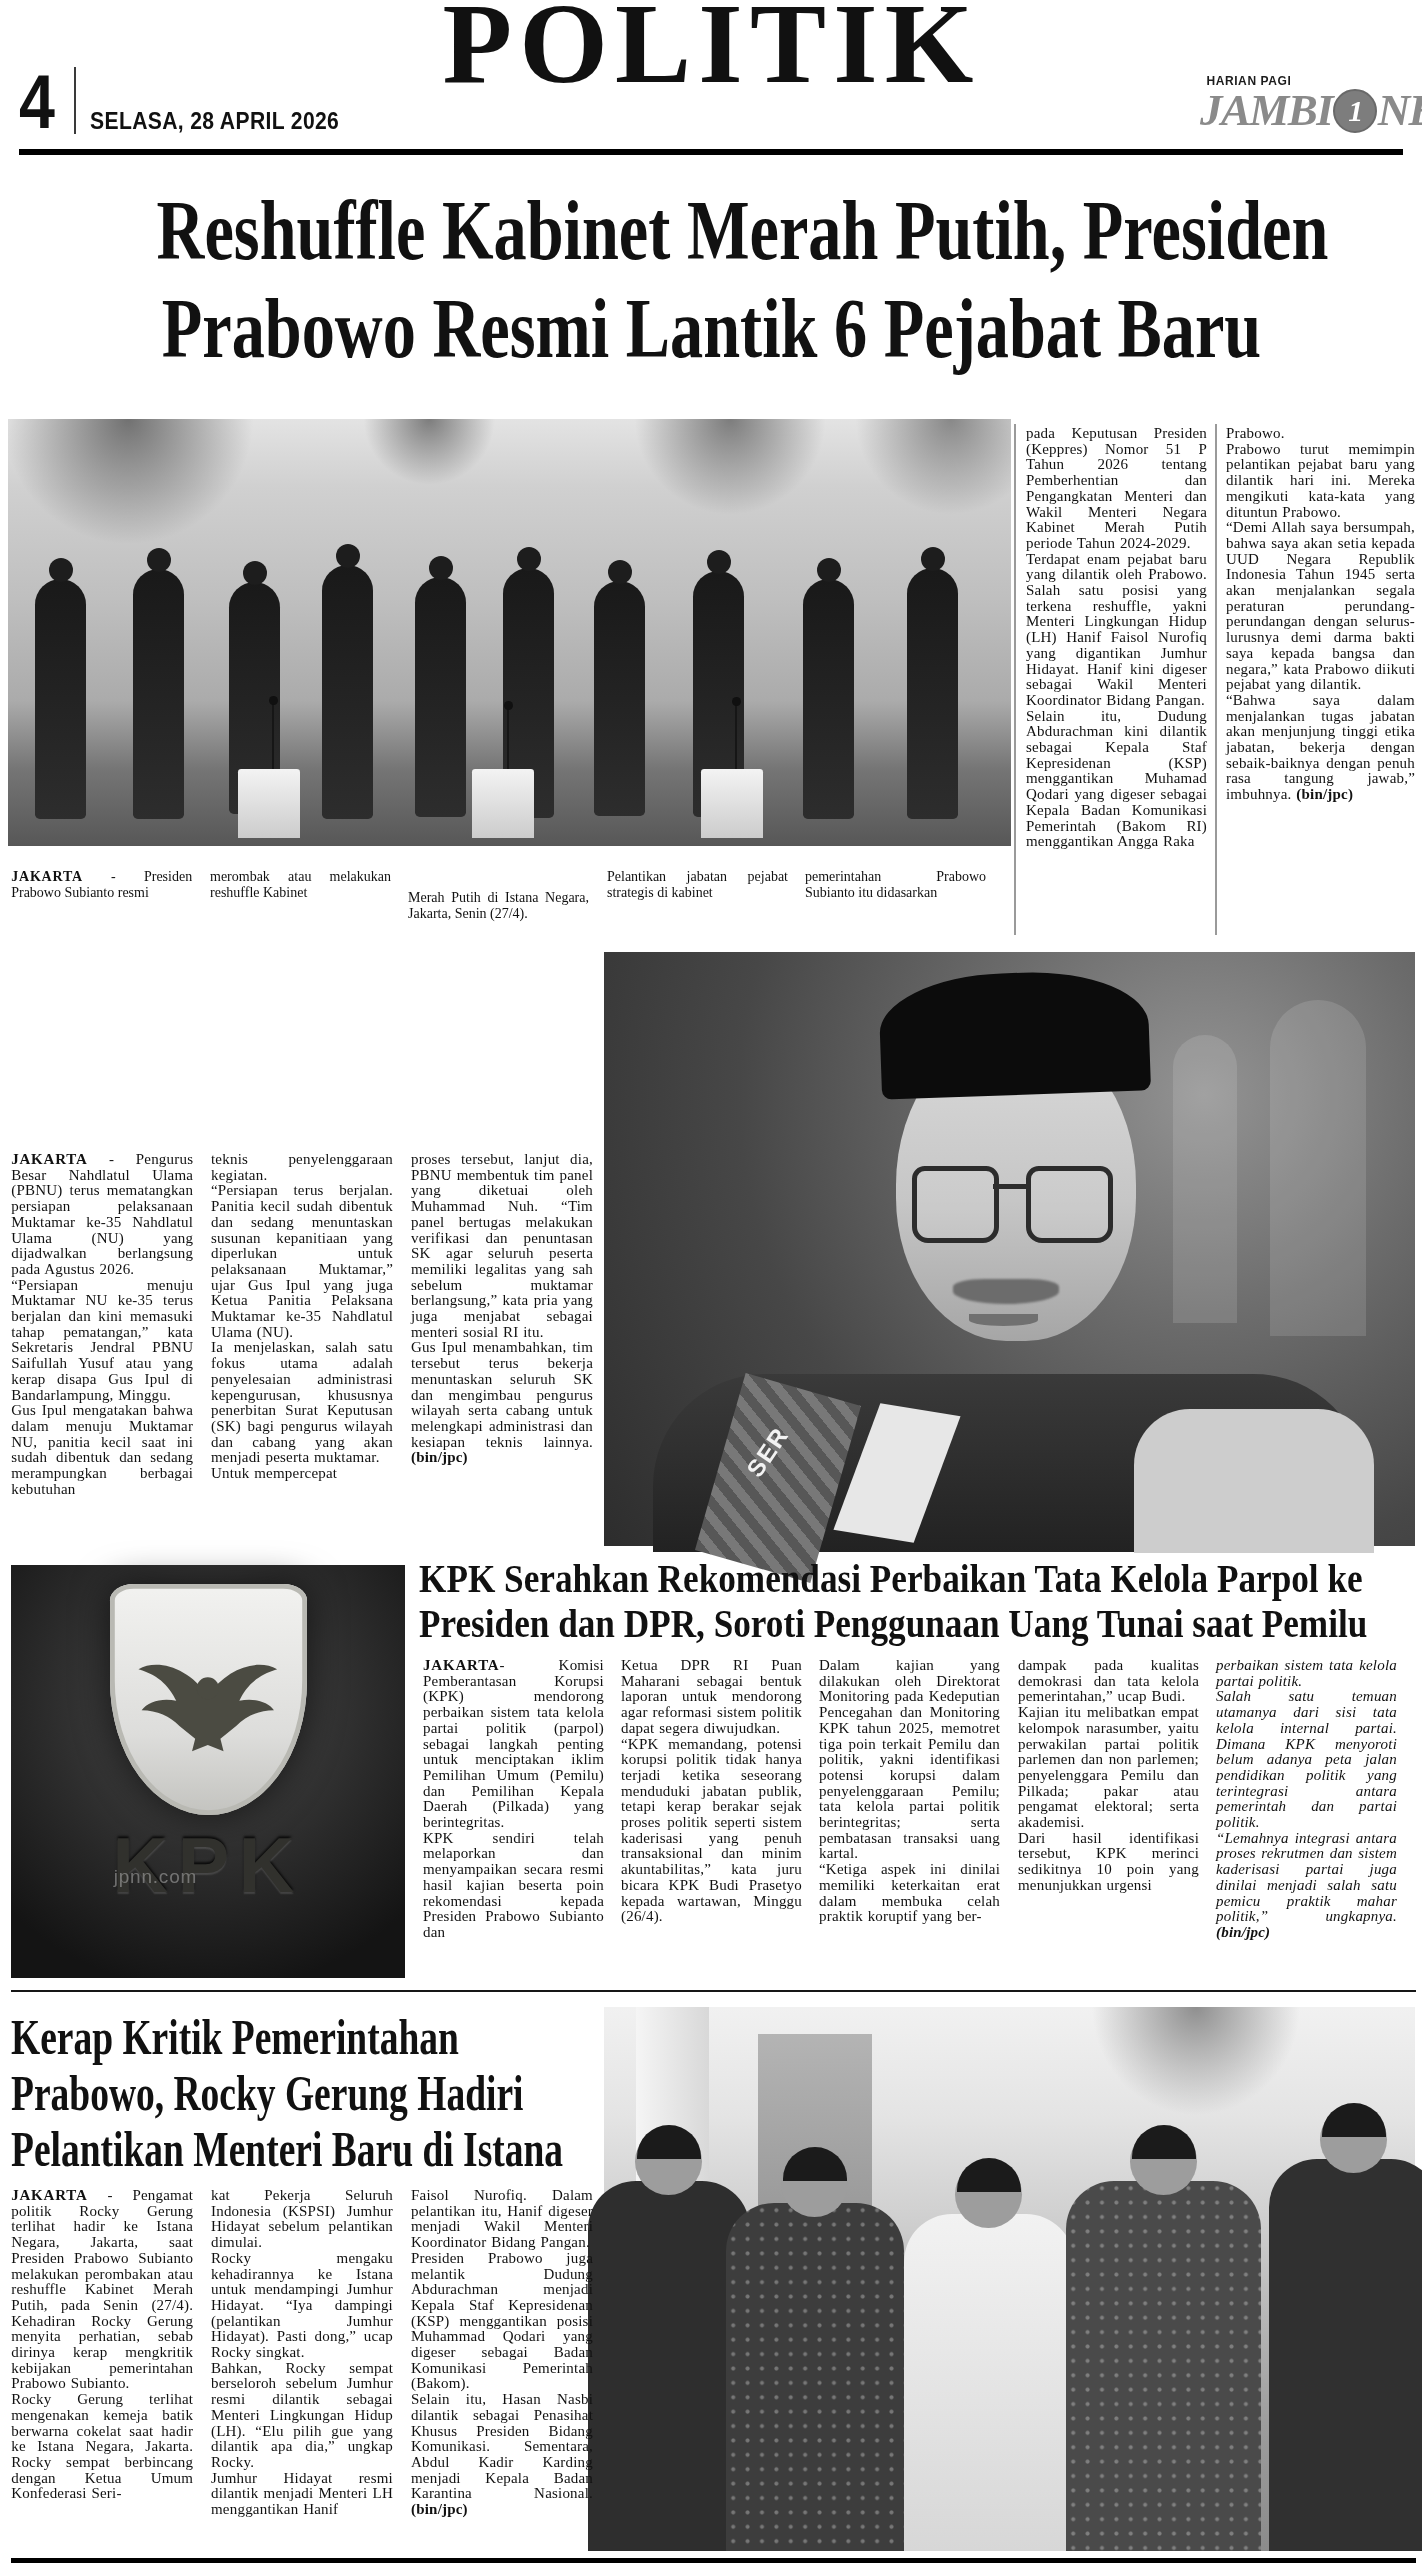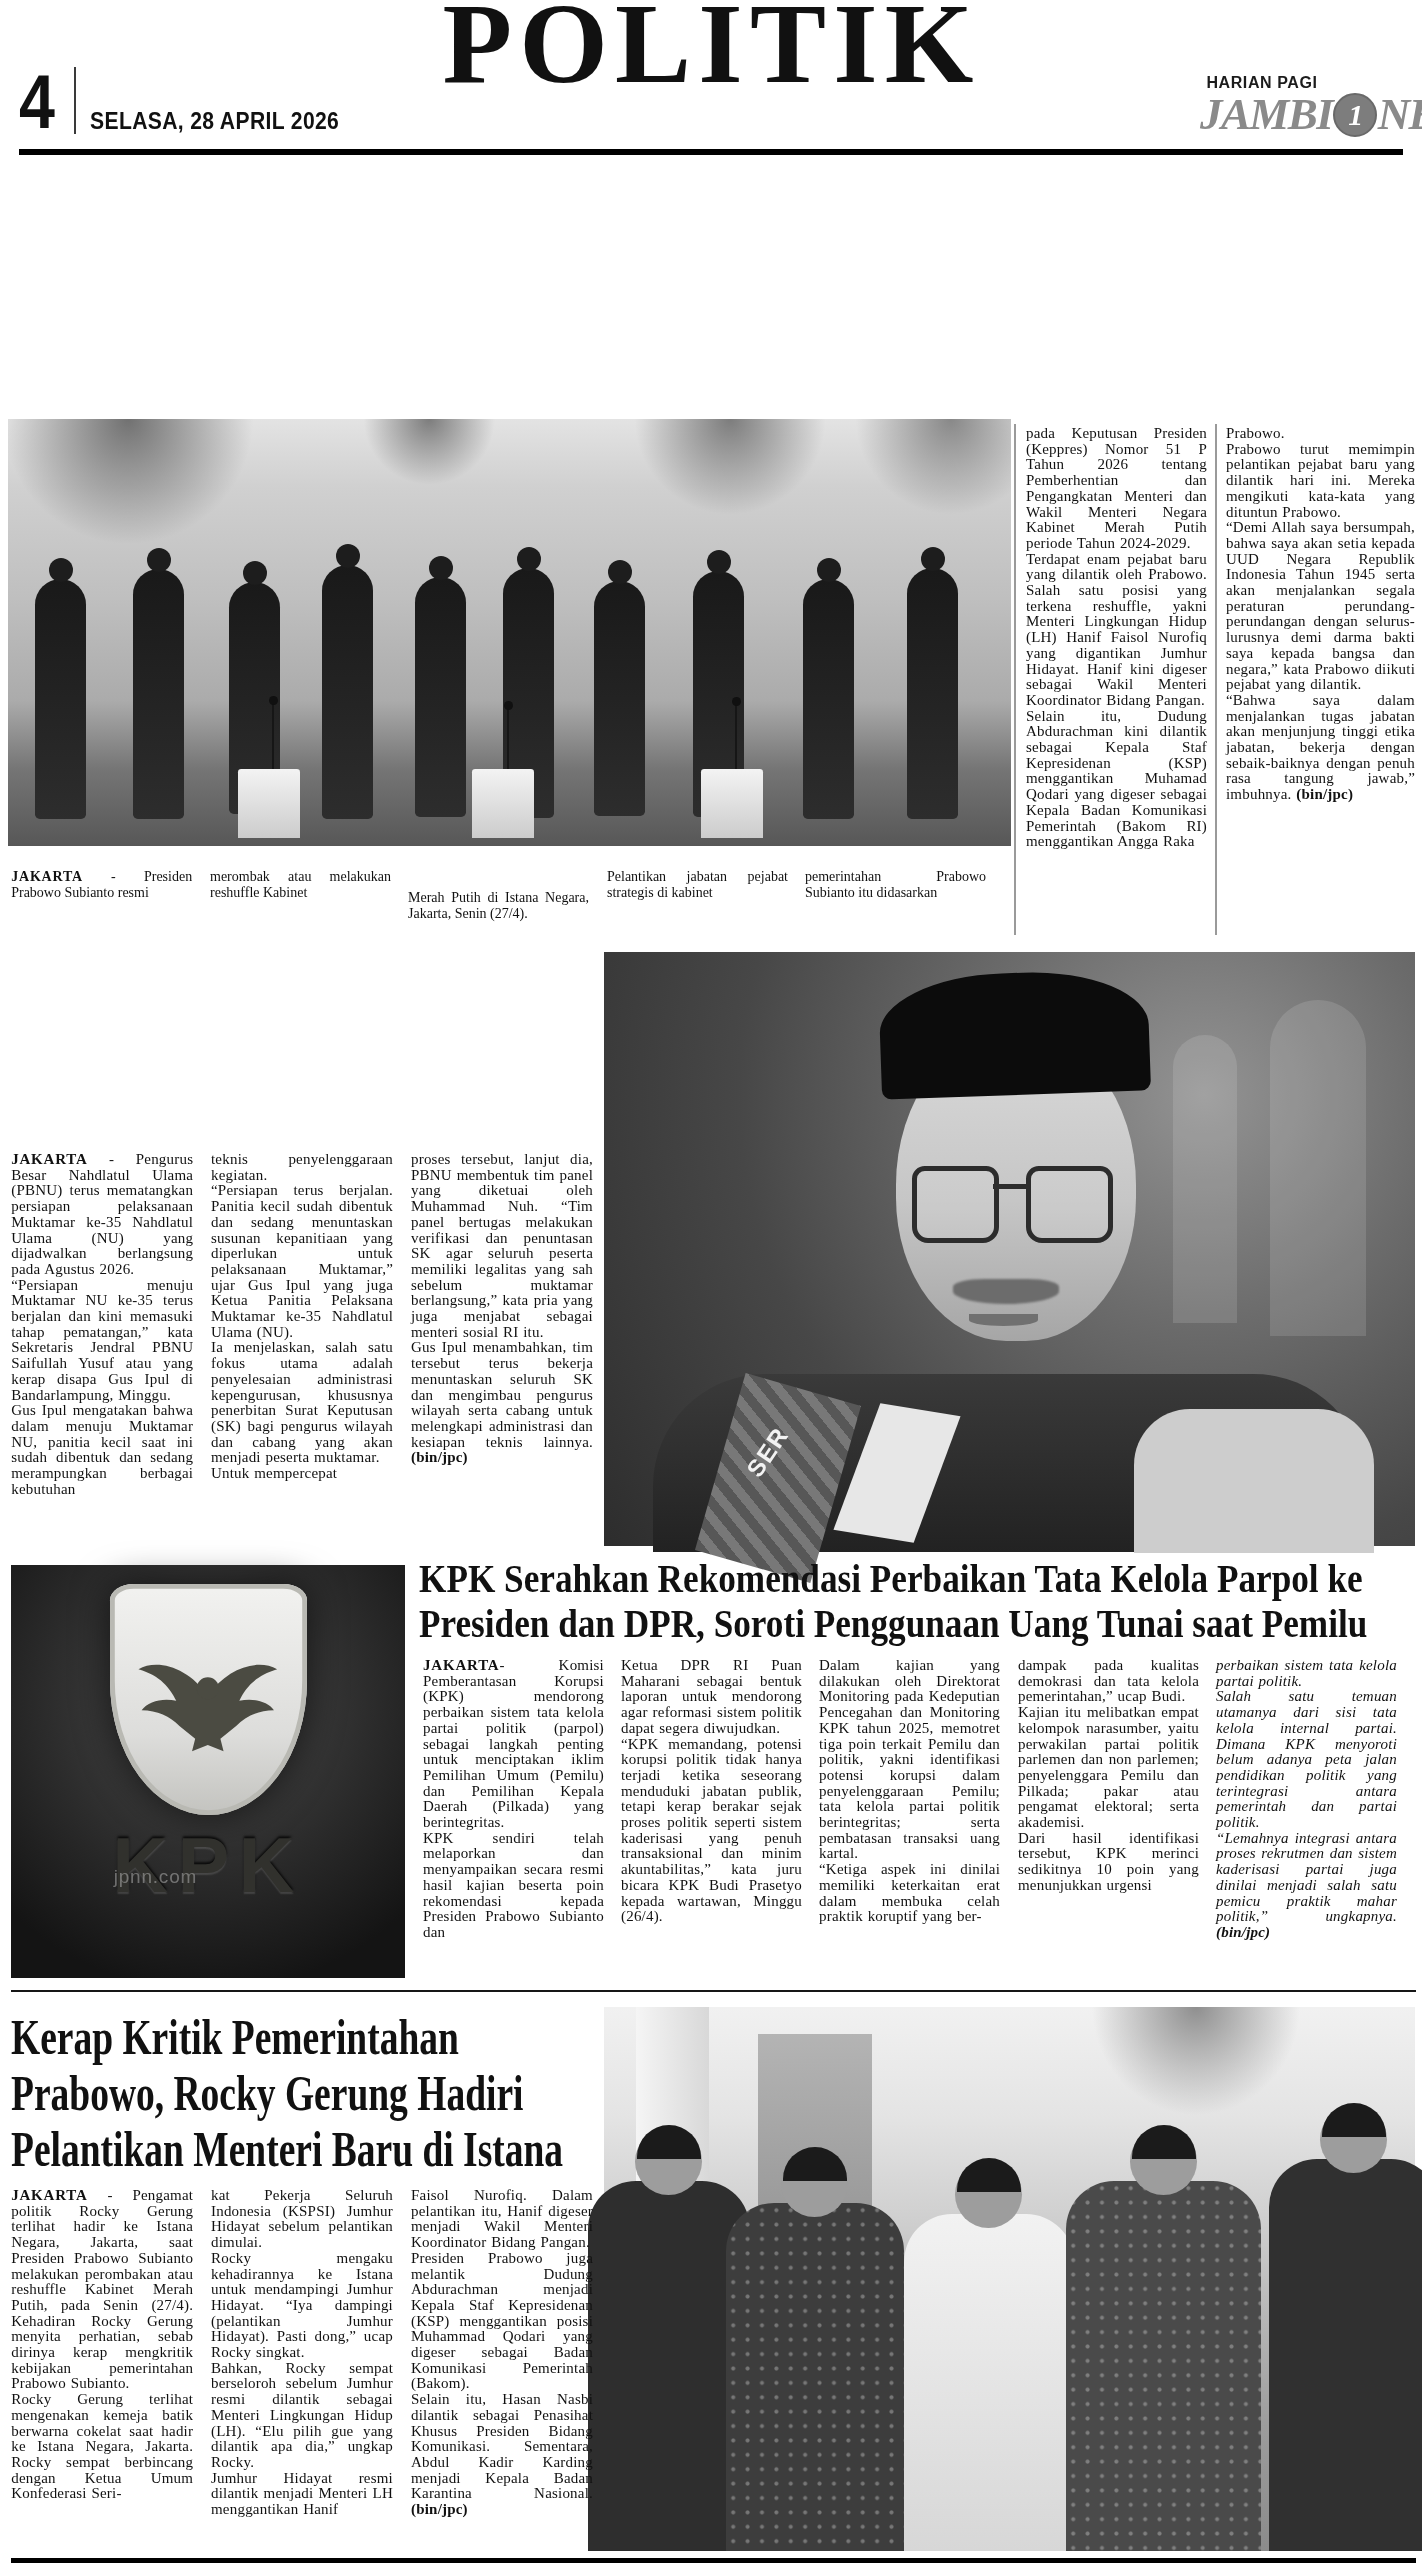"HARIAN PAGI" .mh-tag { font-size: 16px -> 12px }
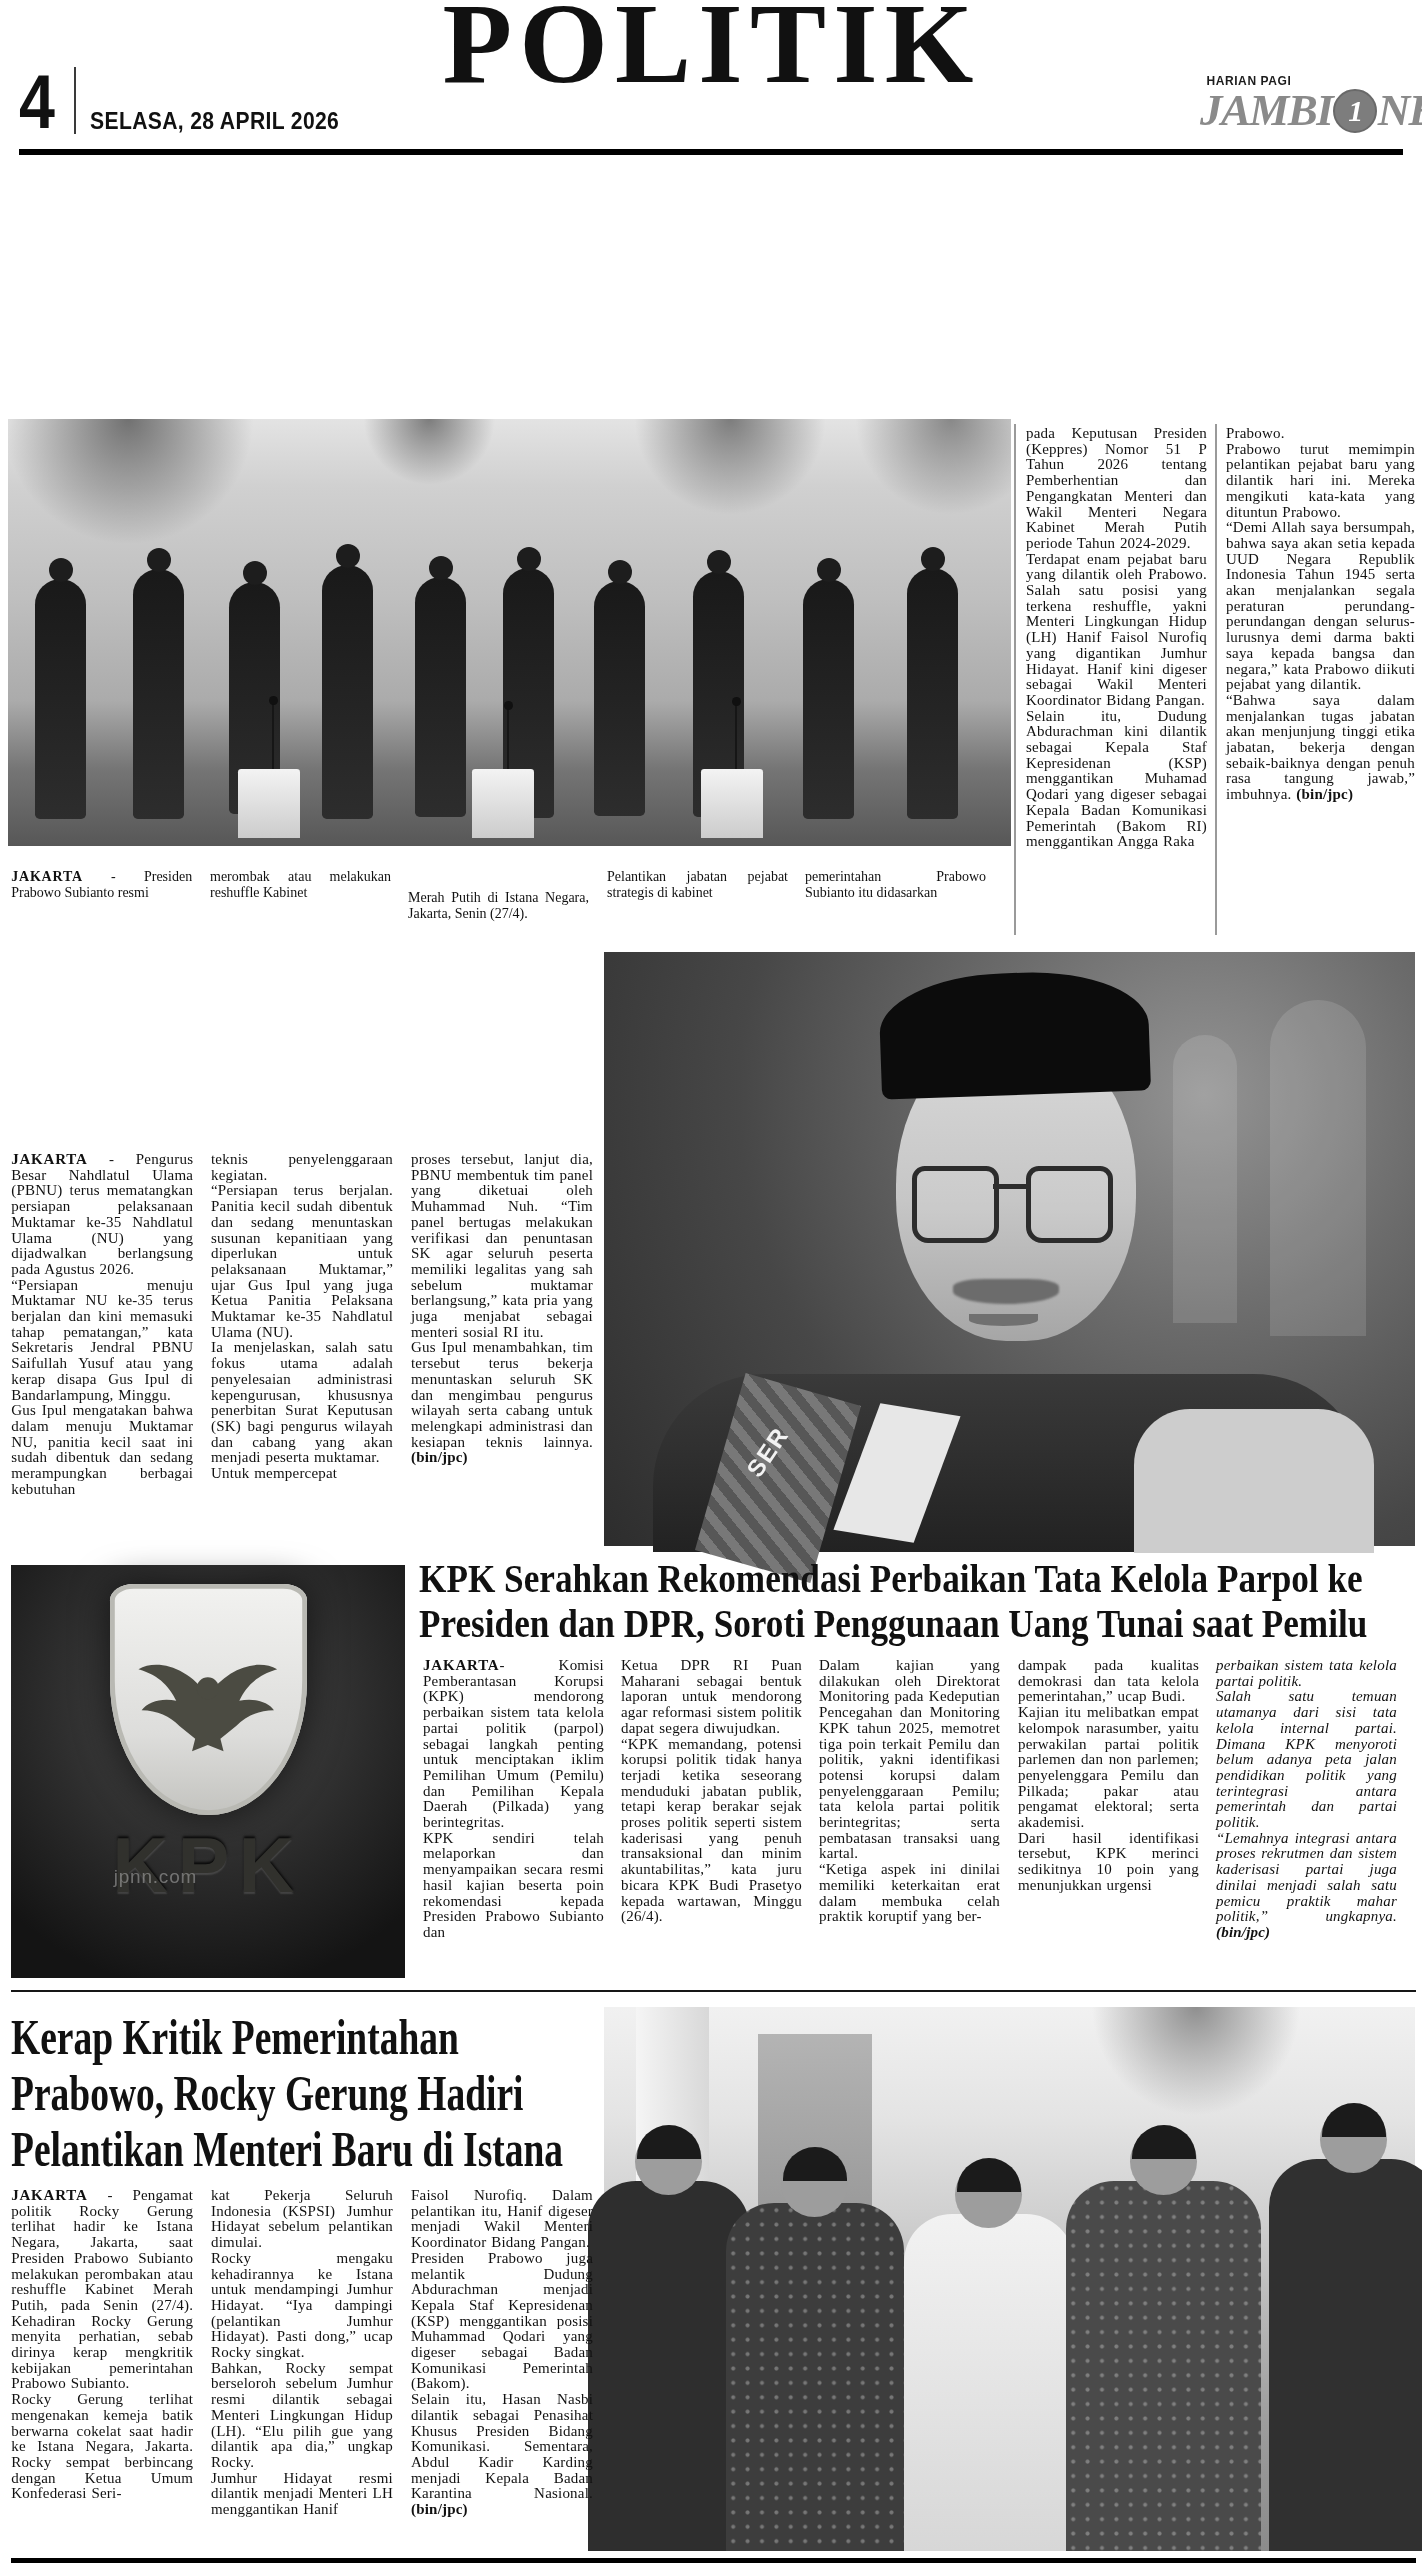"Reshuffle Kabinet Merah Putih, Presiden" div.abs { html: none -> <div> <div>Reshuffle Kabinet Merah Putih, Presiden</div> <div>Prabowo Resmi Lantik 6 Pejabat Baru</div> </div> }
